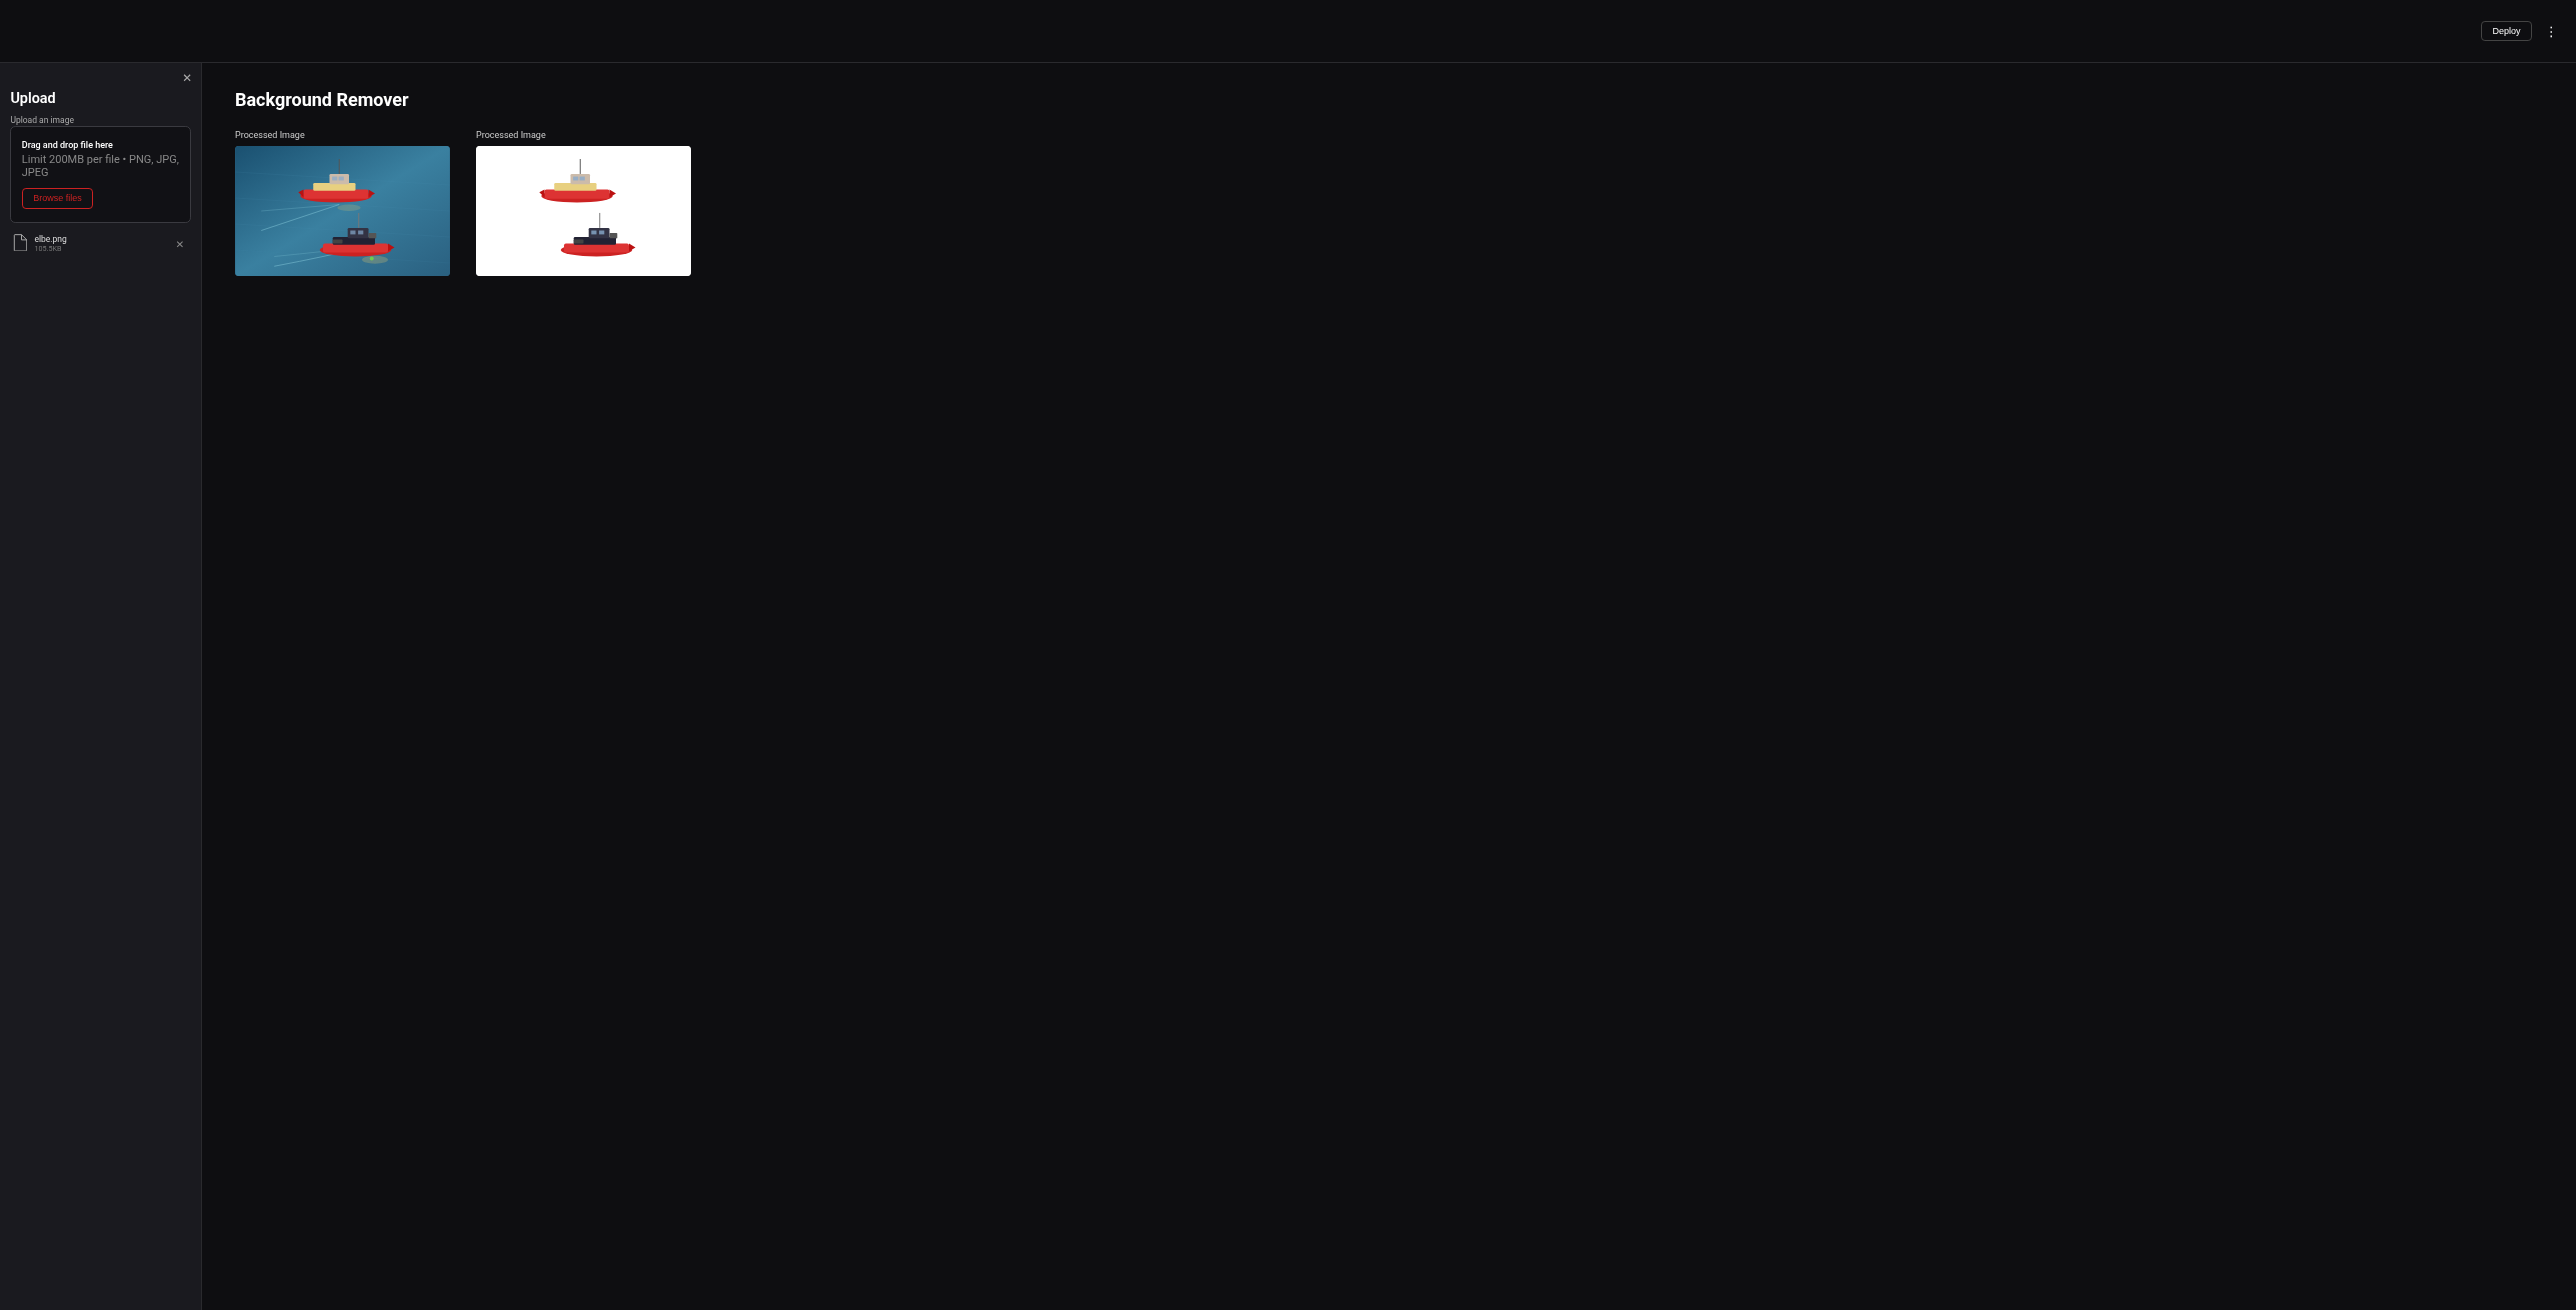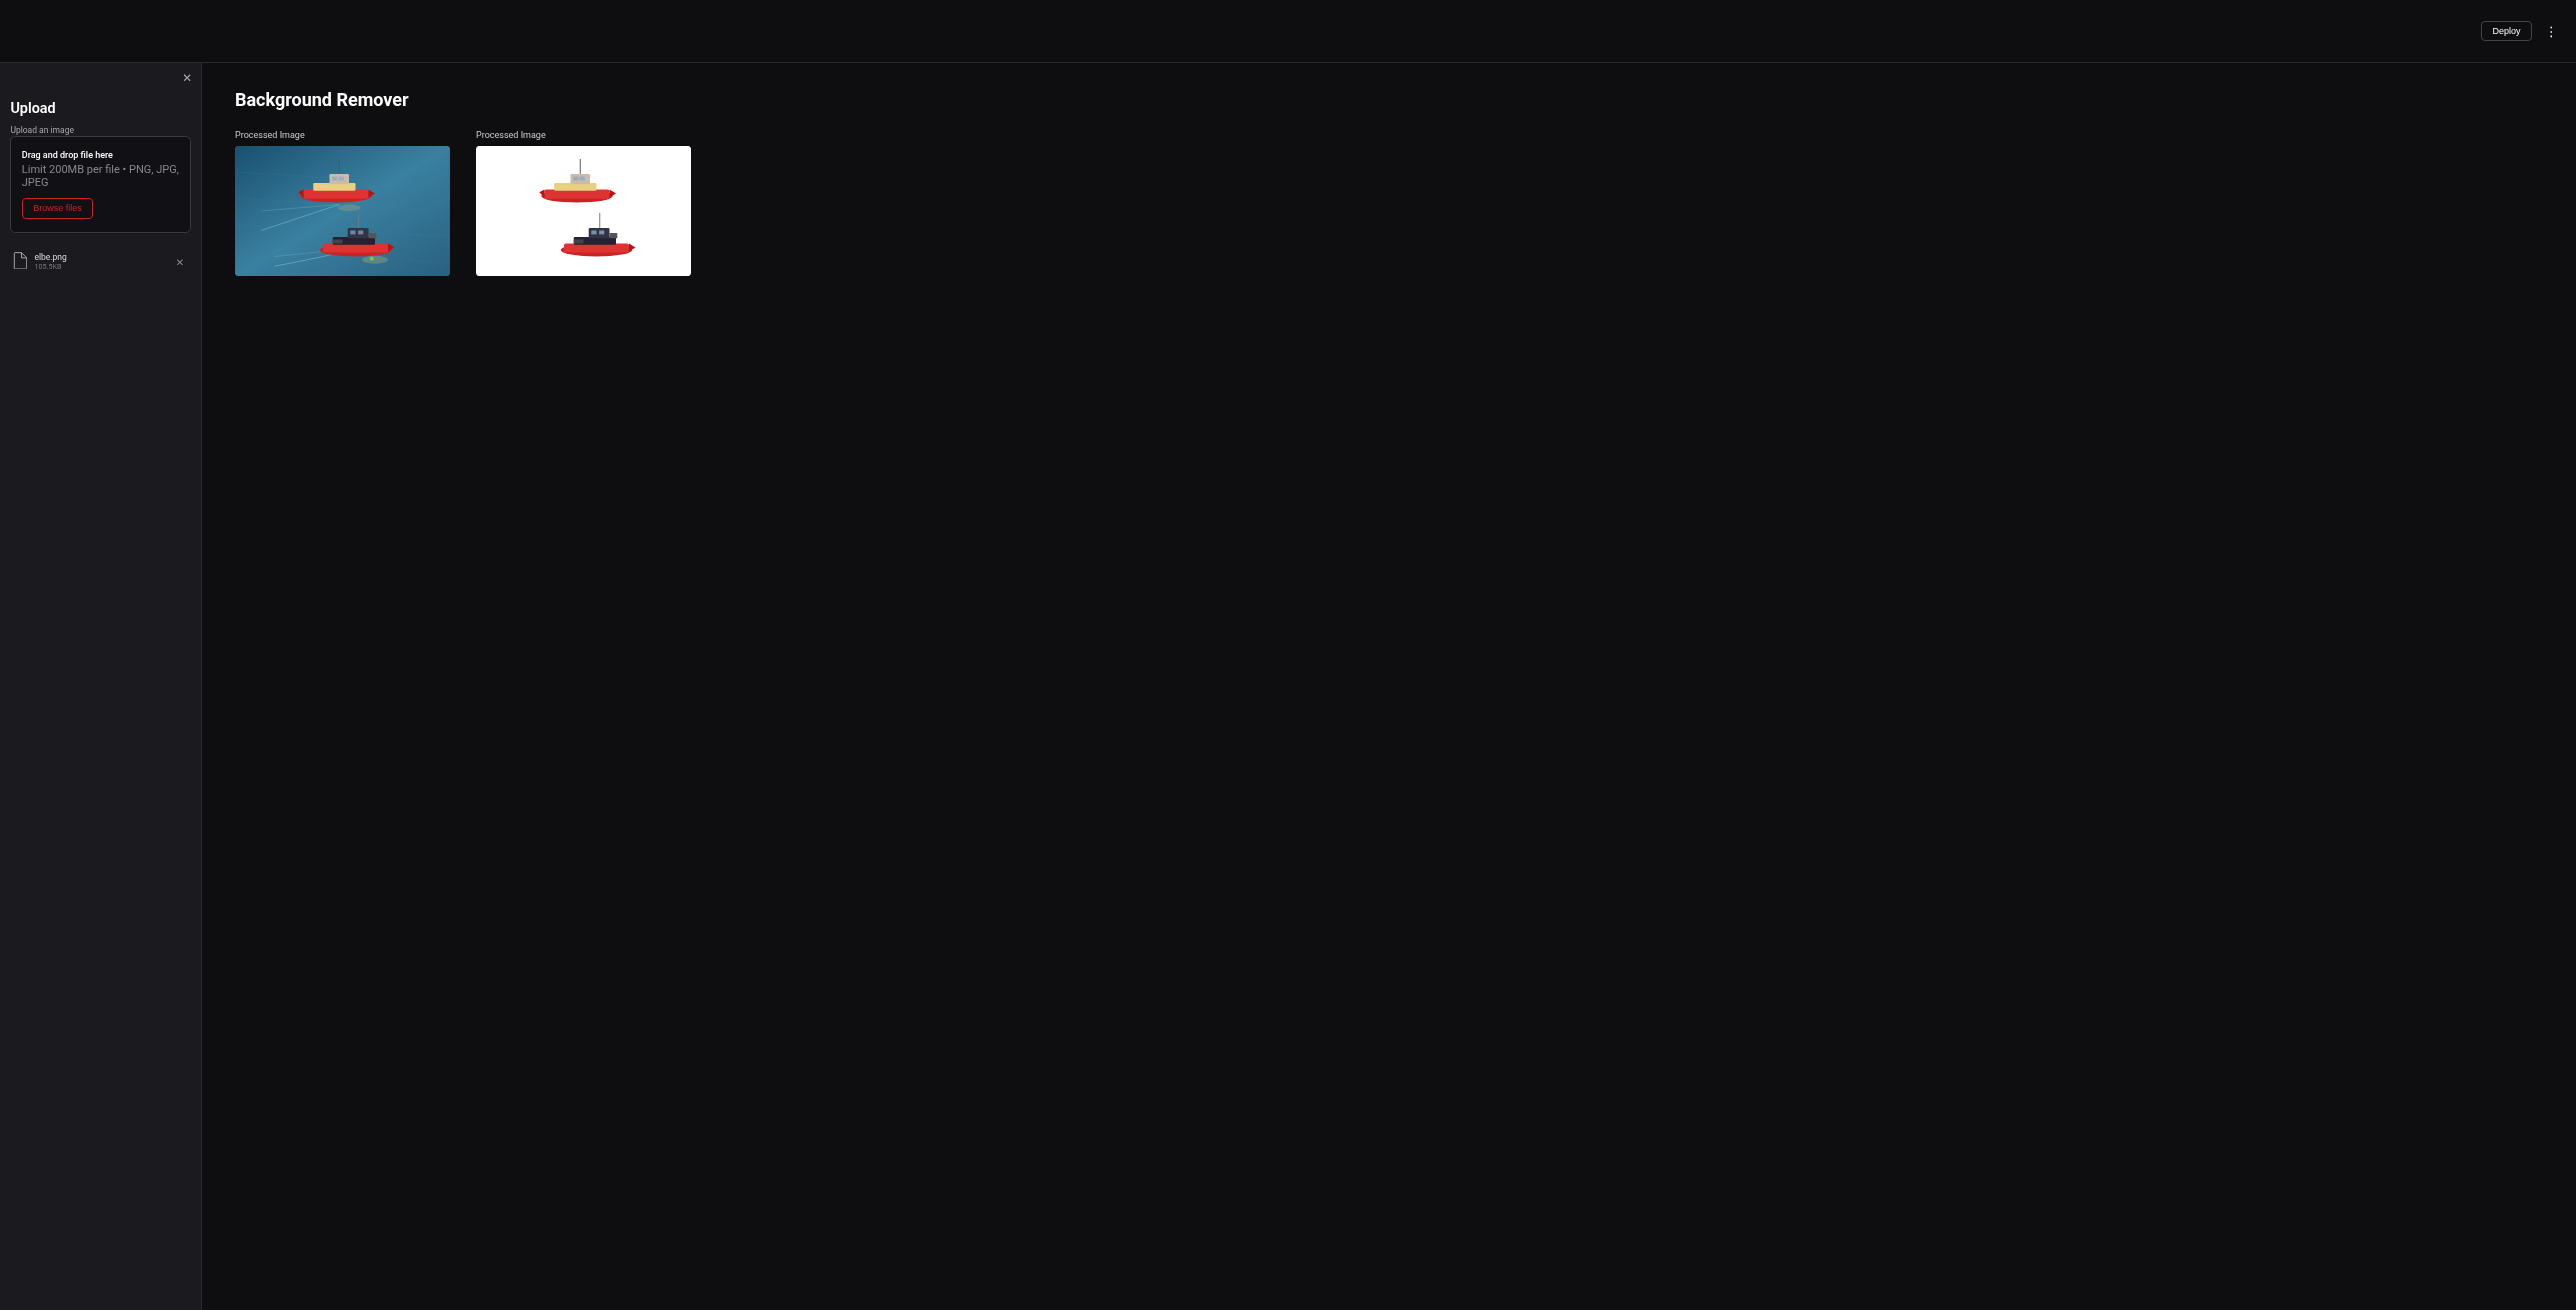"Upload" .sidebar-title { margin-top: 24px -> 14px }
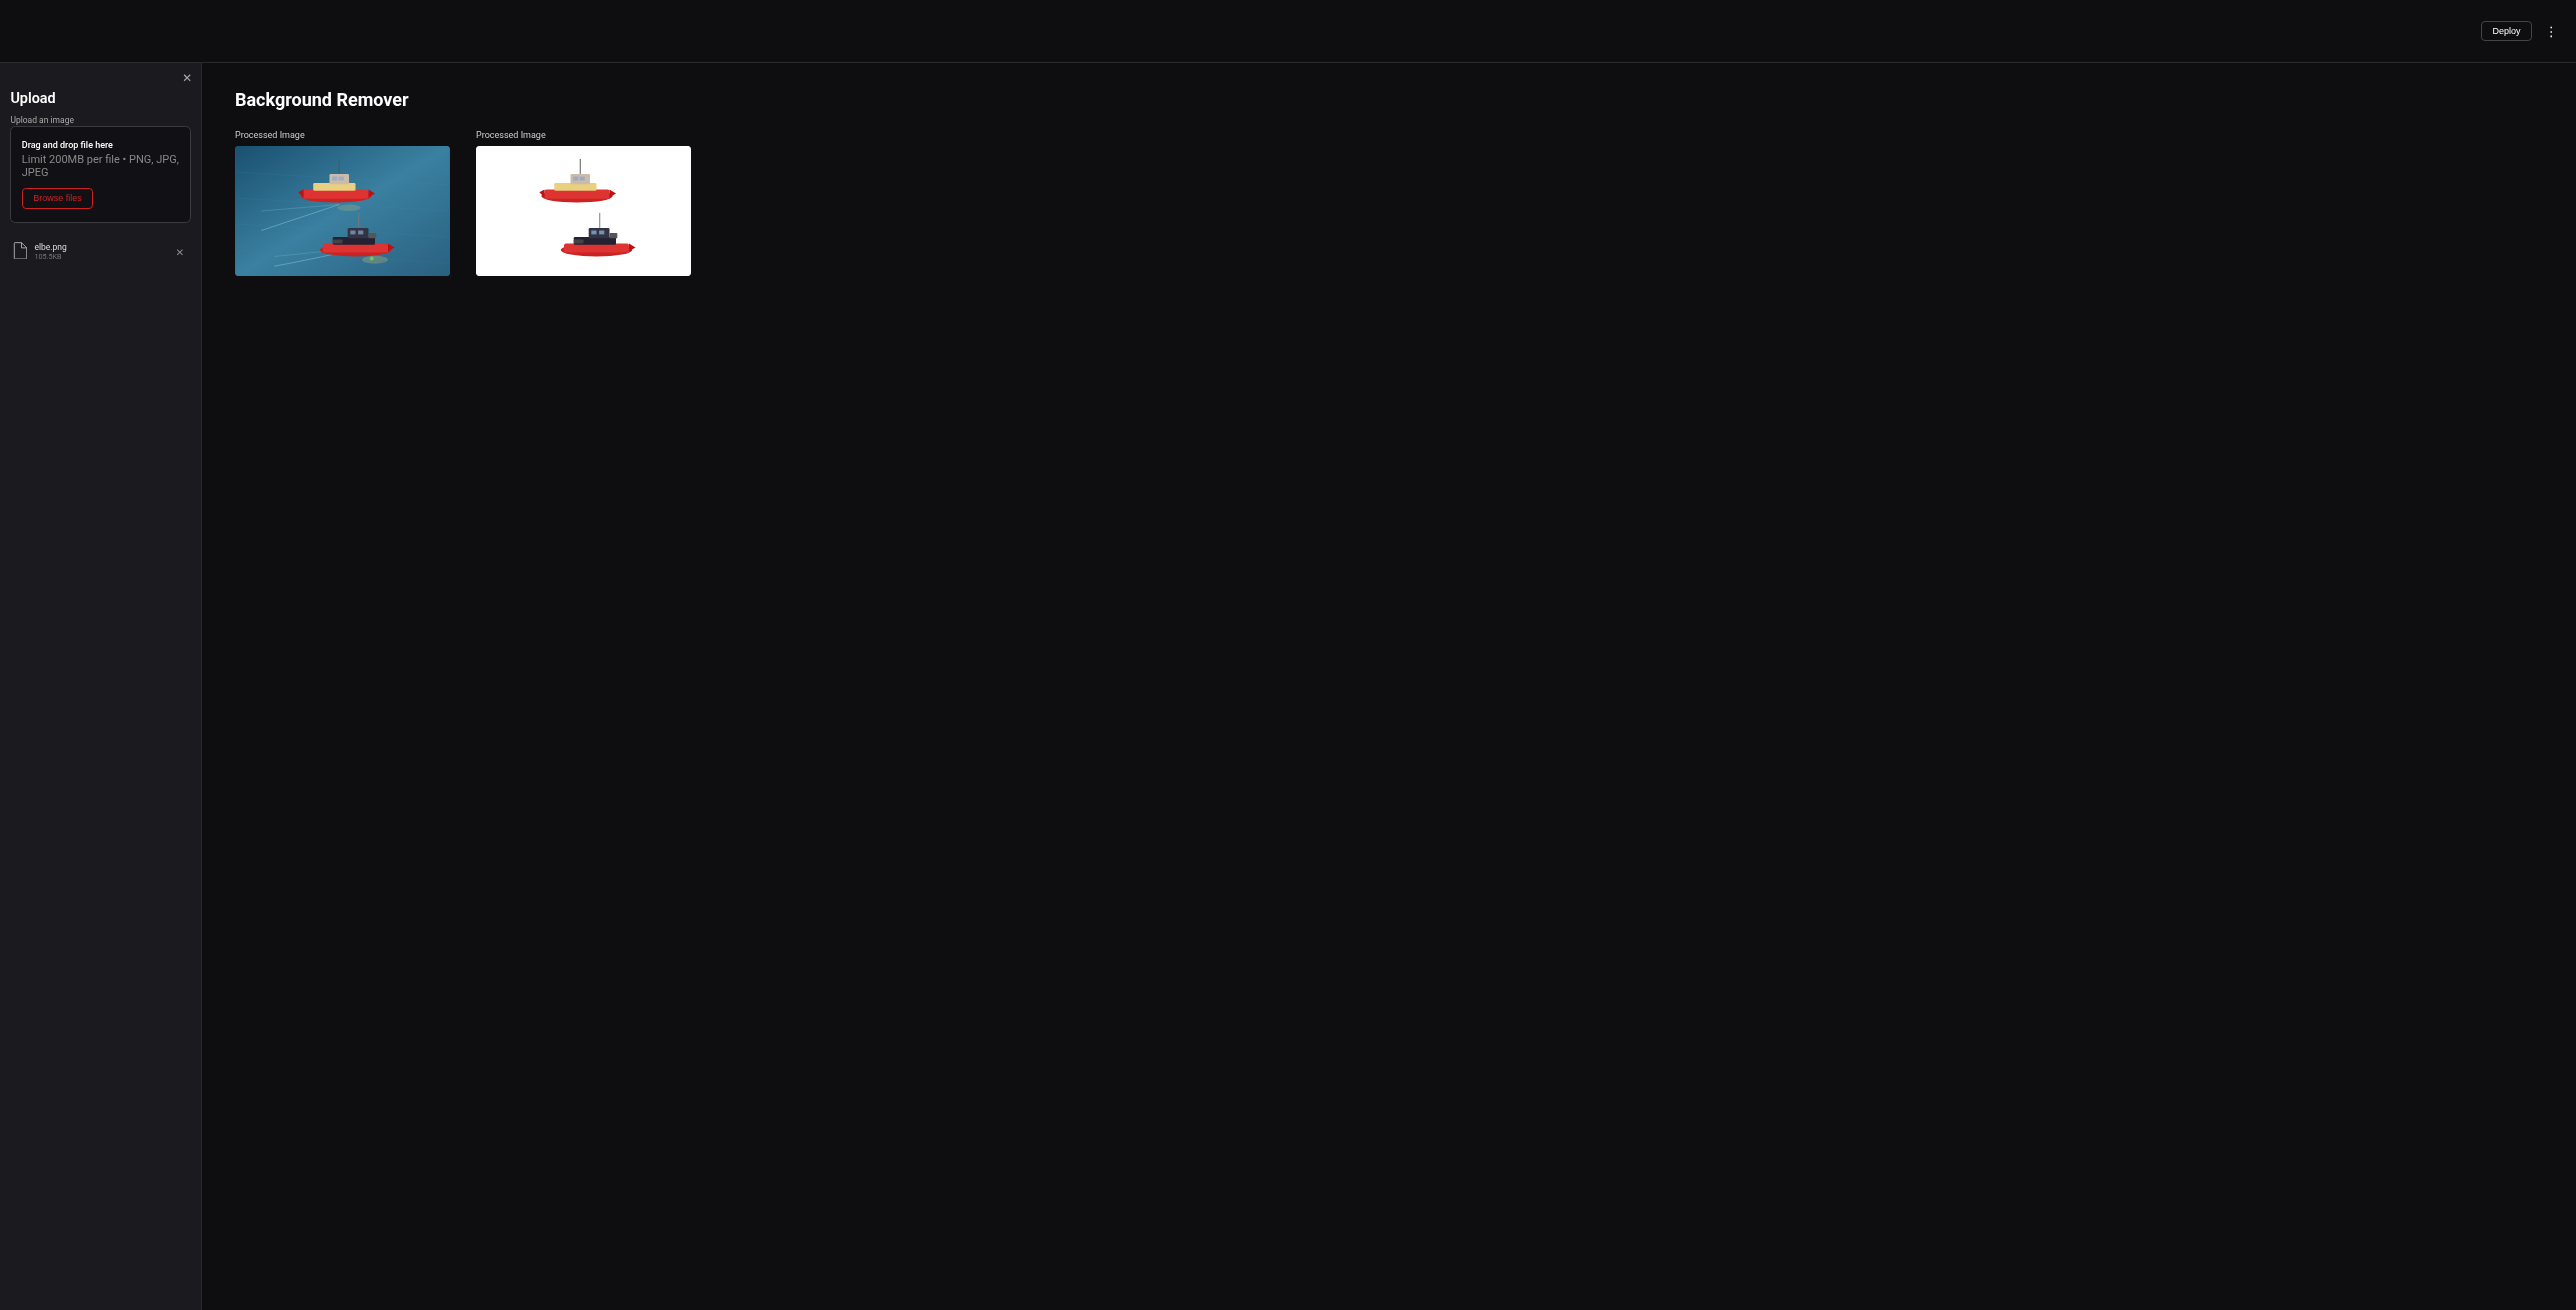"Drag and drop file here" .dropzone { margin-bottom: 14px -> 6px }
